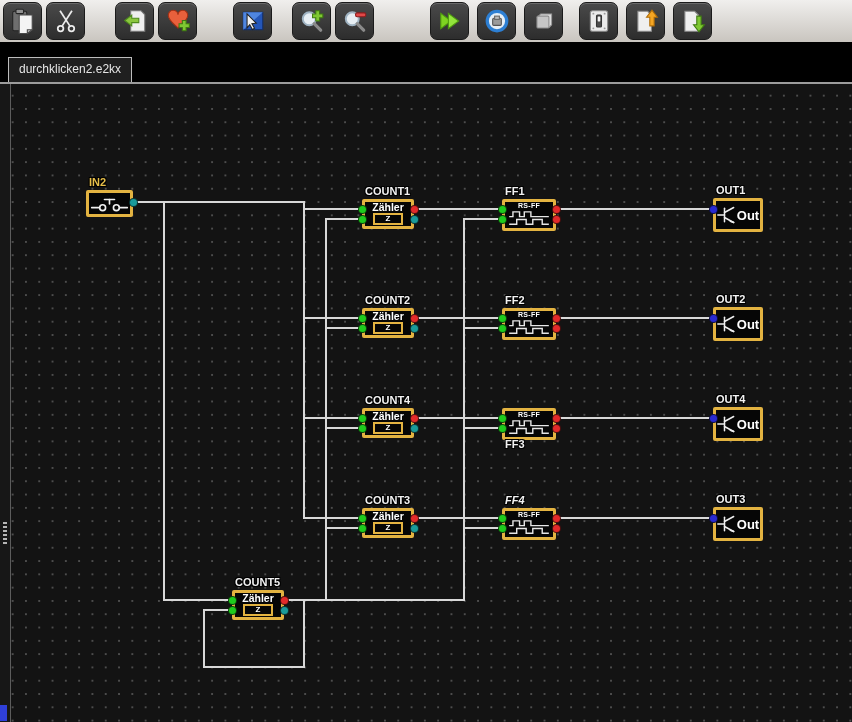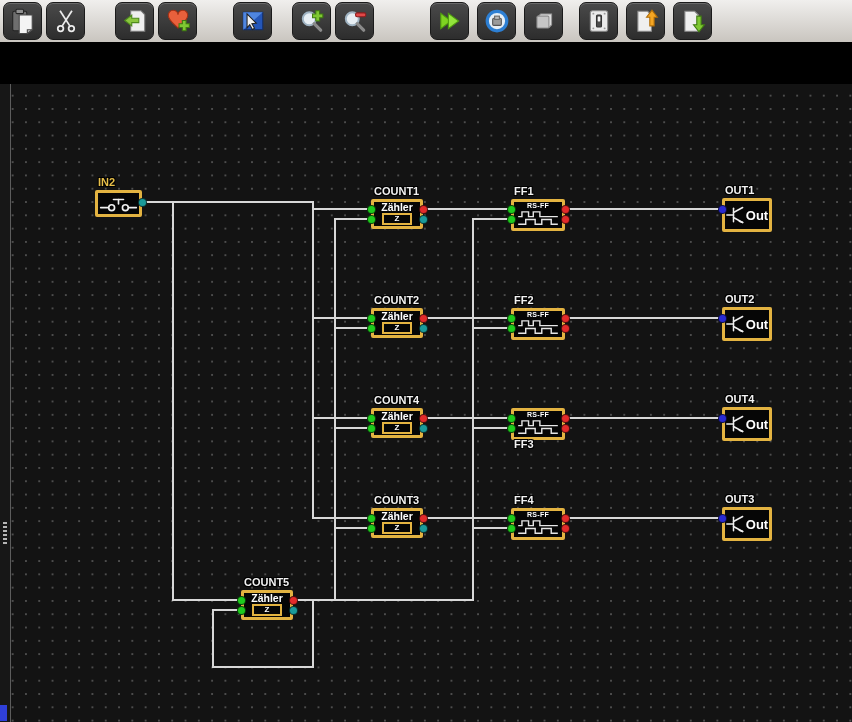"durchklicken2.e2kx" div.tabbar { html: none -> <div> <div> <span>durchklicken2.e2kx</span> </div> </div> }
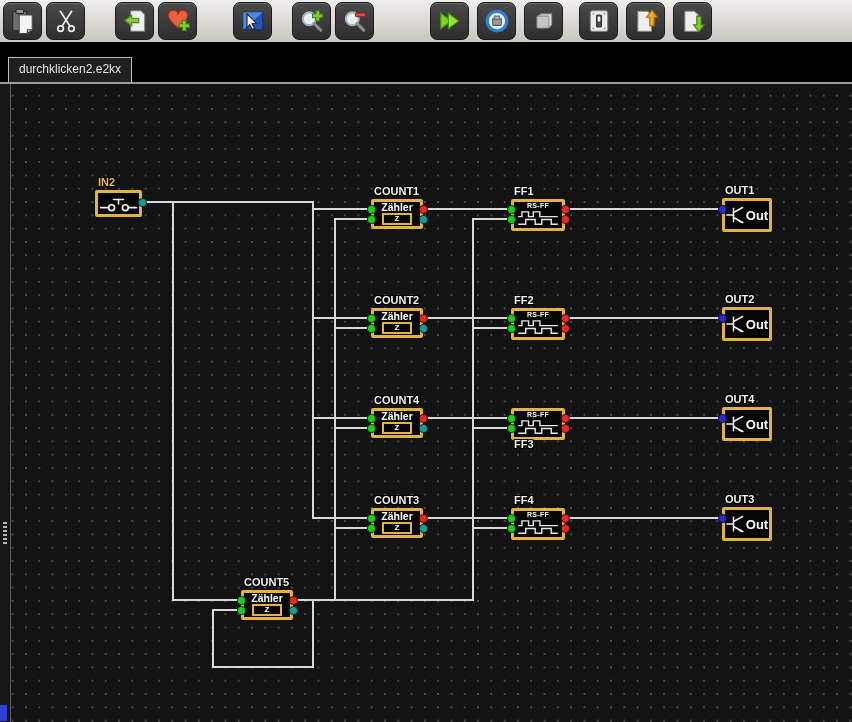"IN2" #diagram { left: 13px -> 4px }
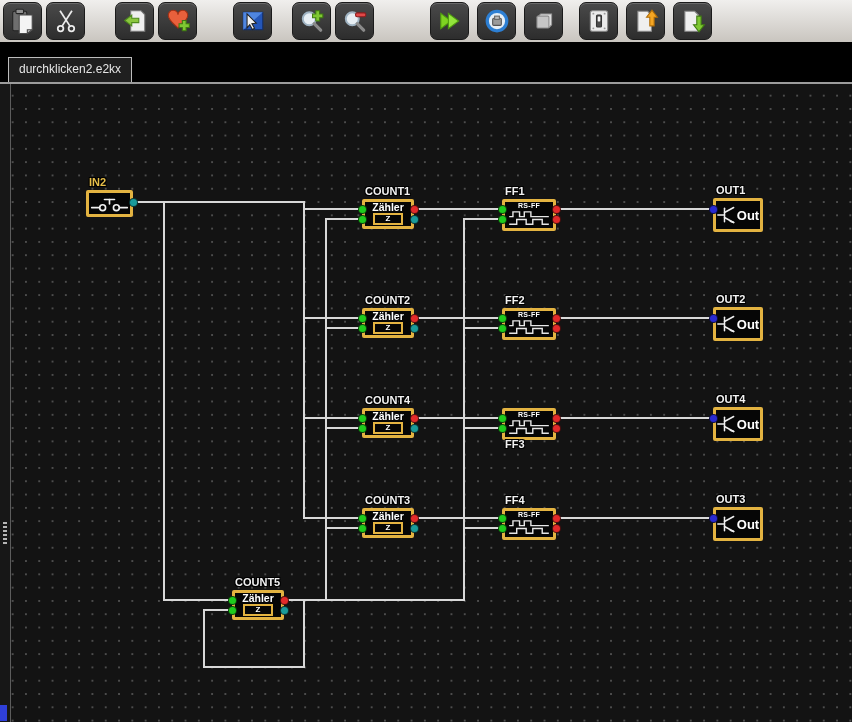"FF4" div.bLabel { font-style: none -> italic }
